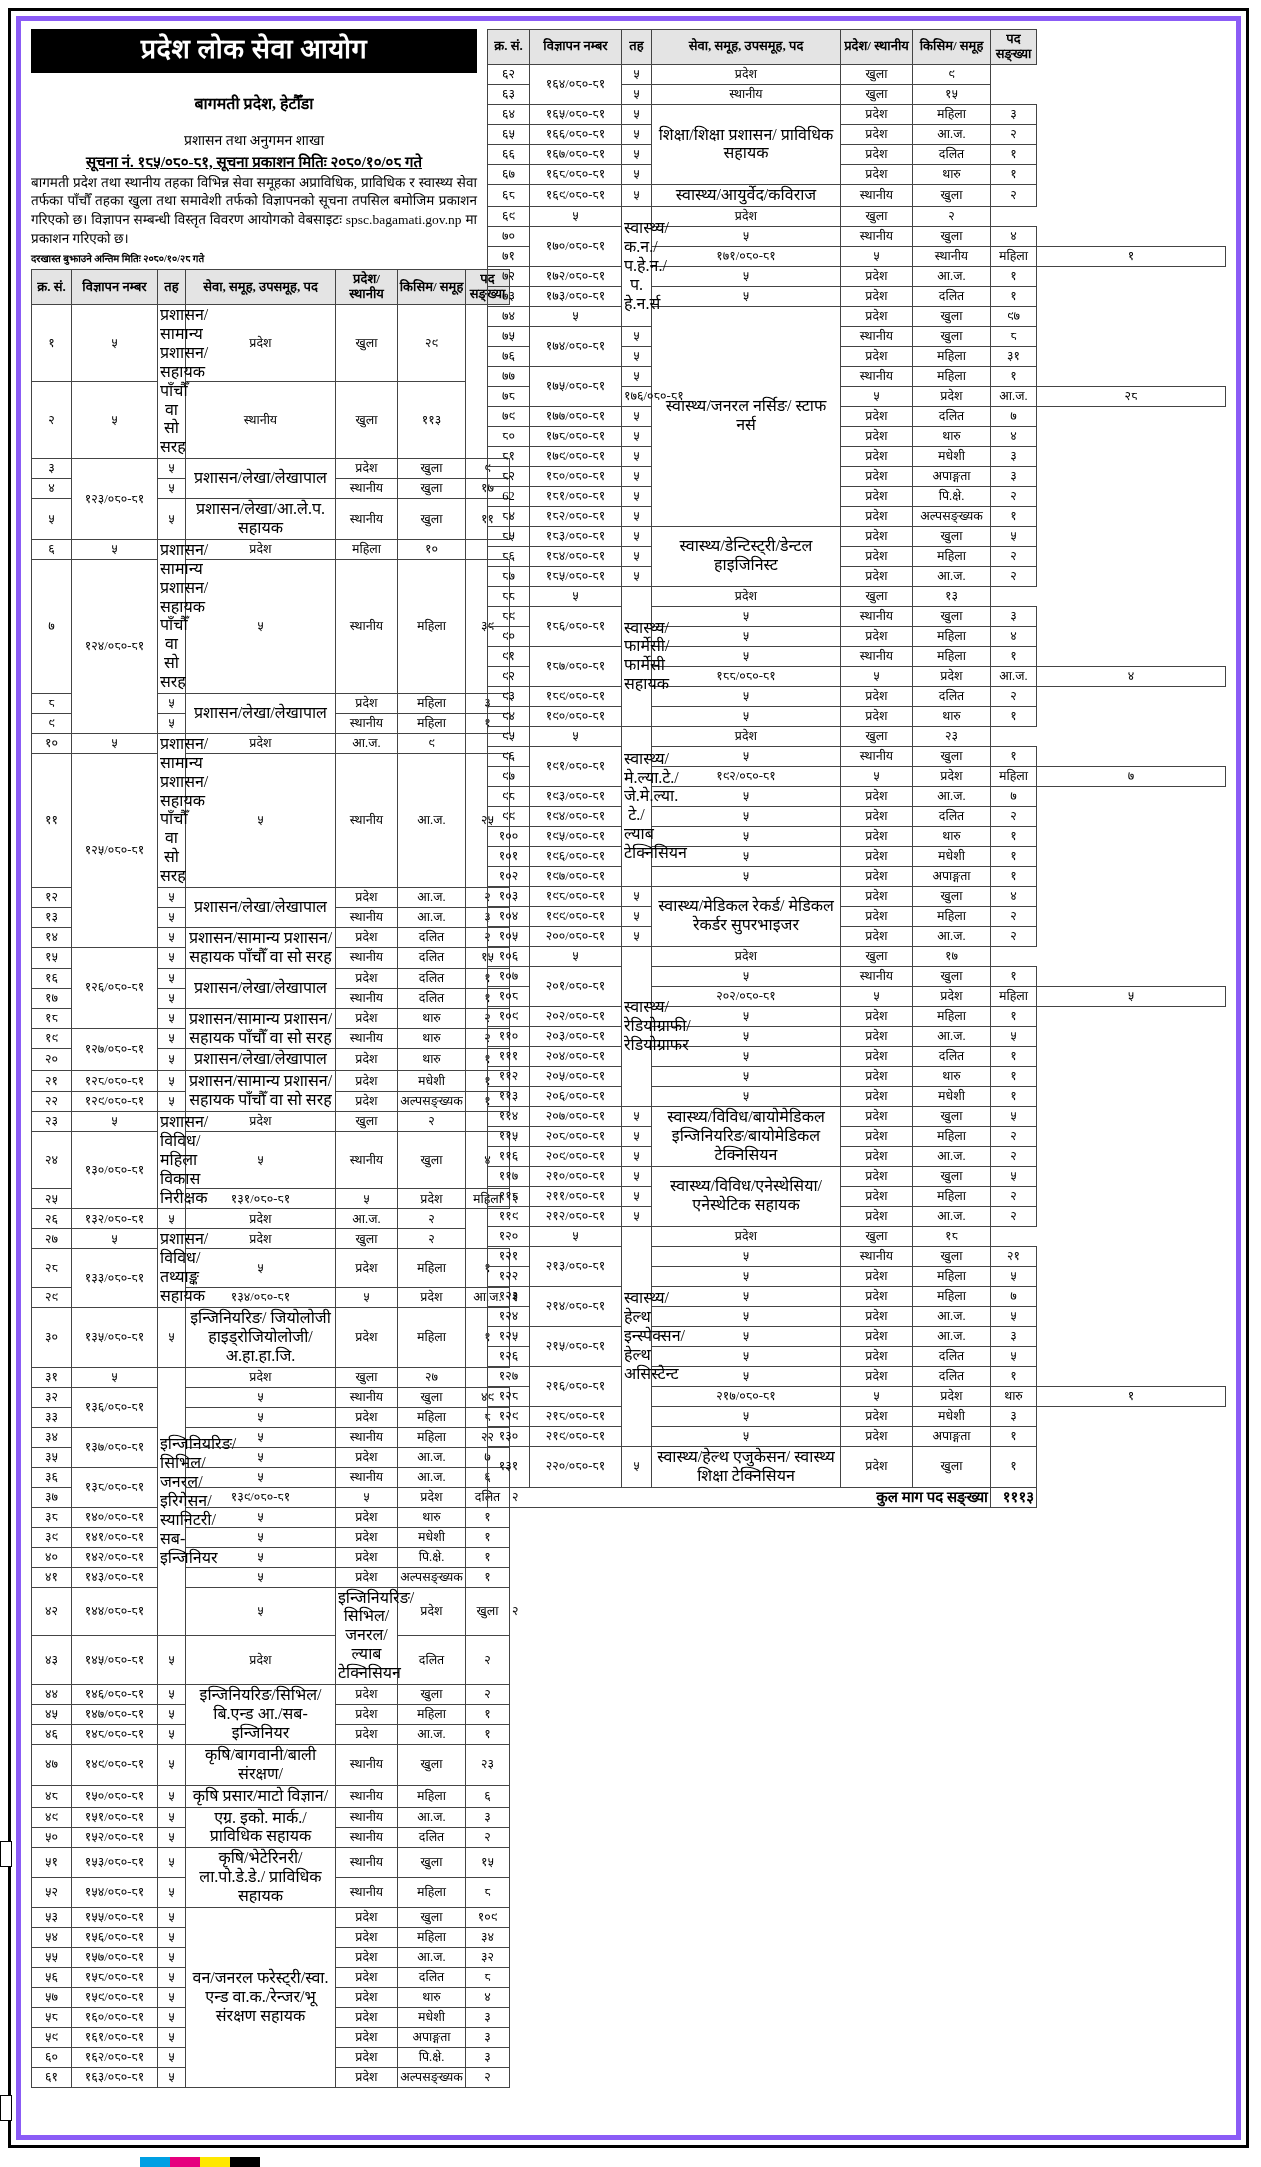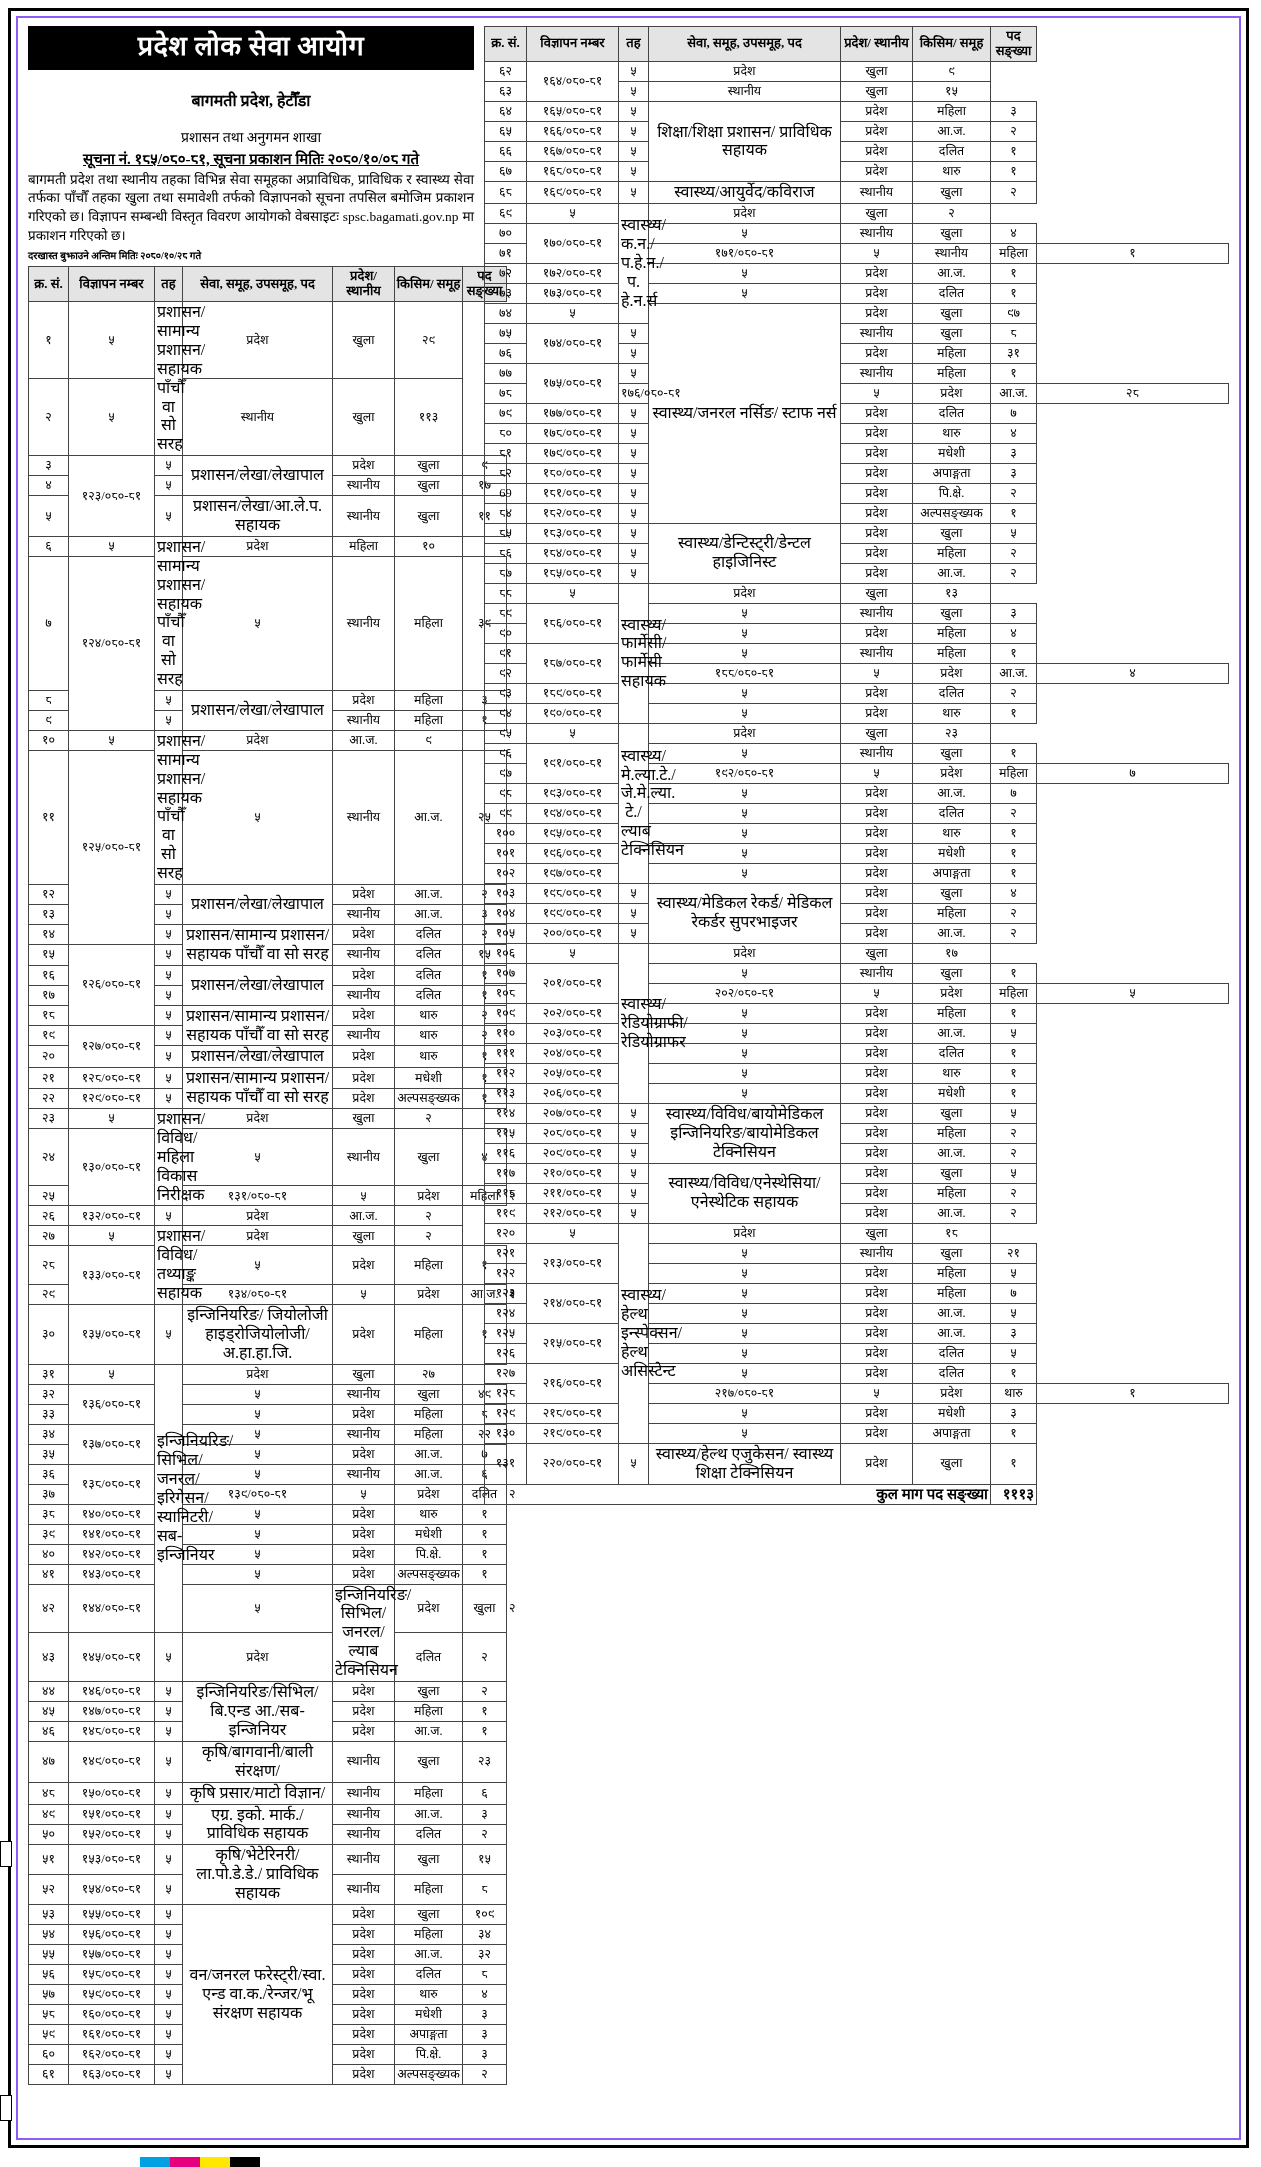"प्रदेश लोक सेवा आयोग" .inner { border: 2px solid #8b5cf6 -> 5px solid #8b5cf6 }
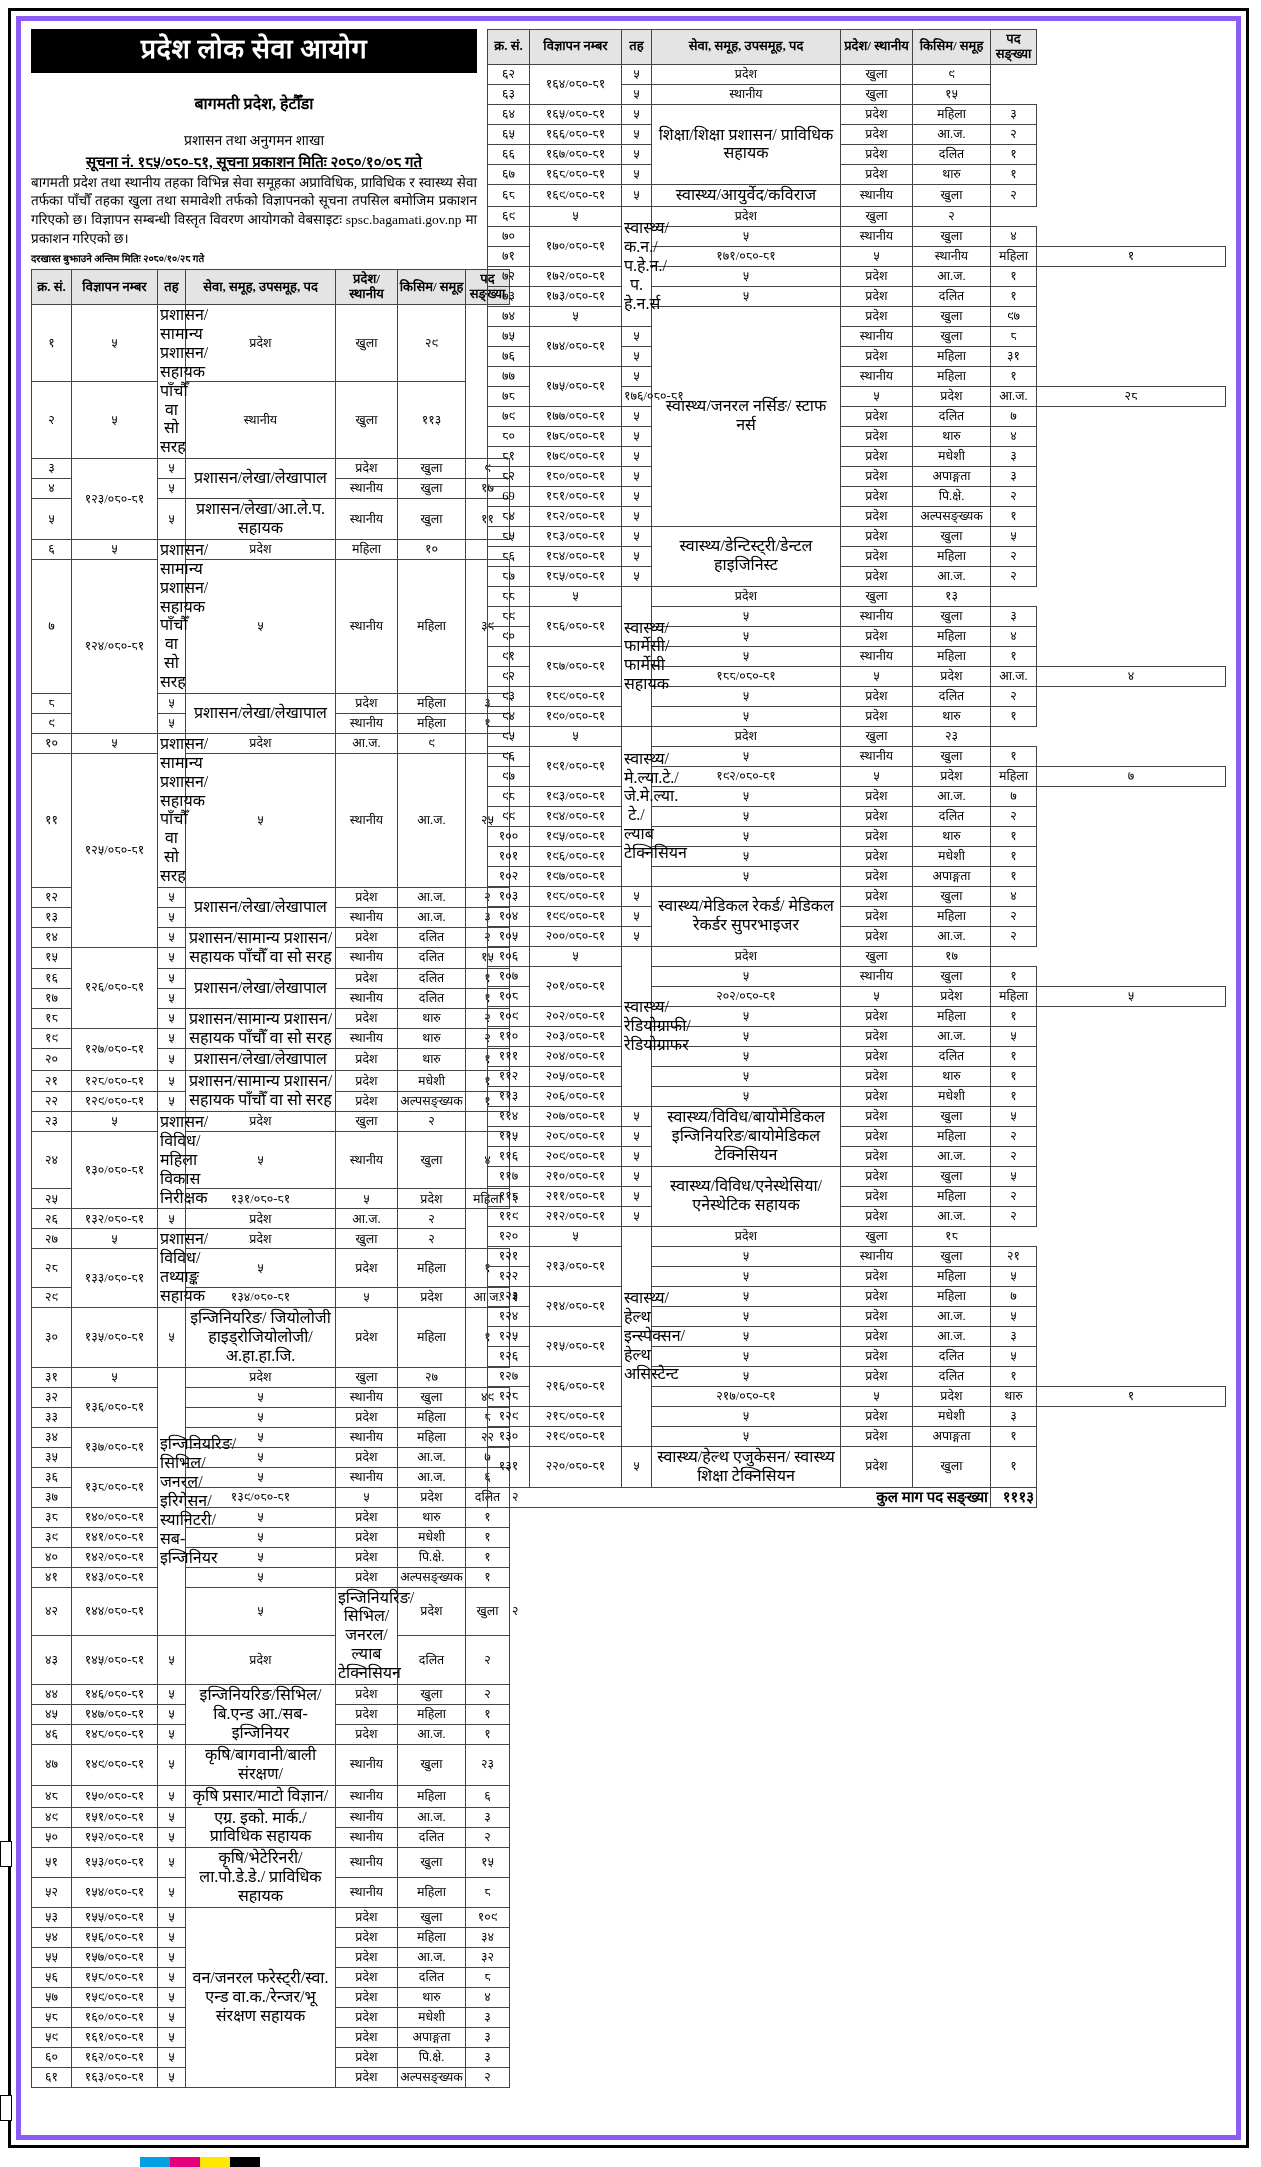"69" td.c { text: 69 -> 62 }
